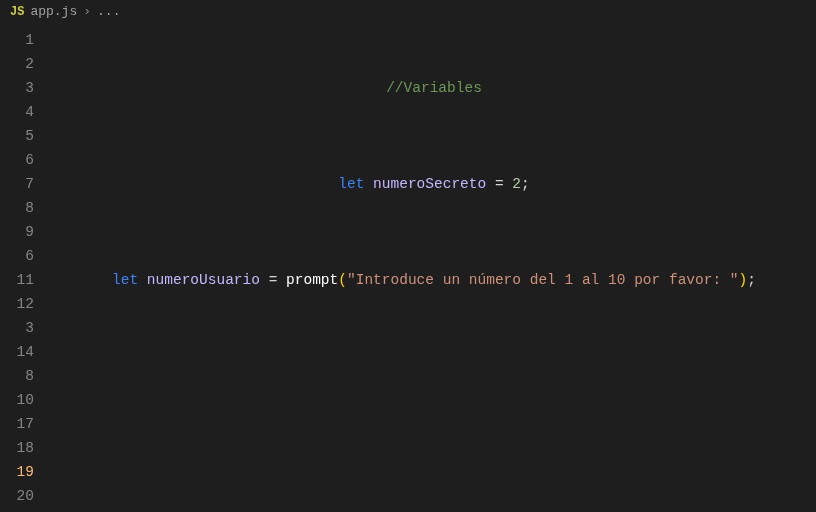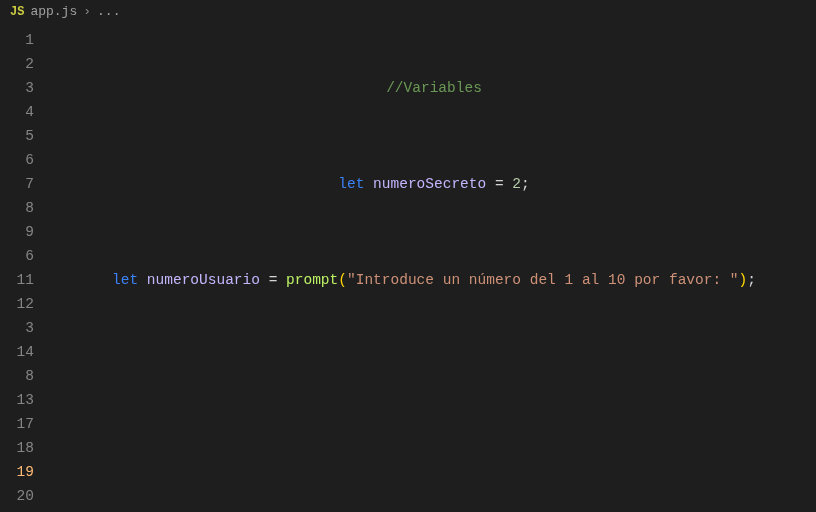"prompt" .c-fn { color: #bef264 -> #ffffff }
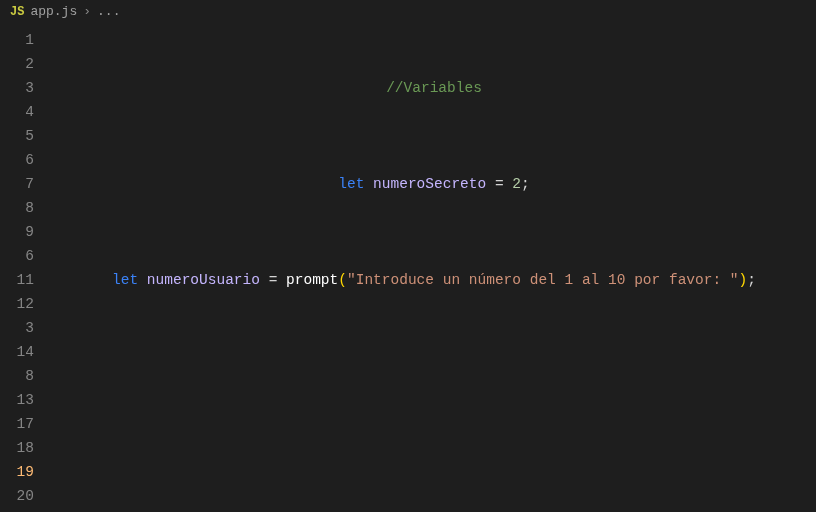"13" div.ln { text: 13 -> 10 }
